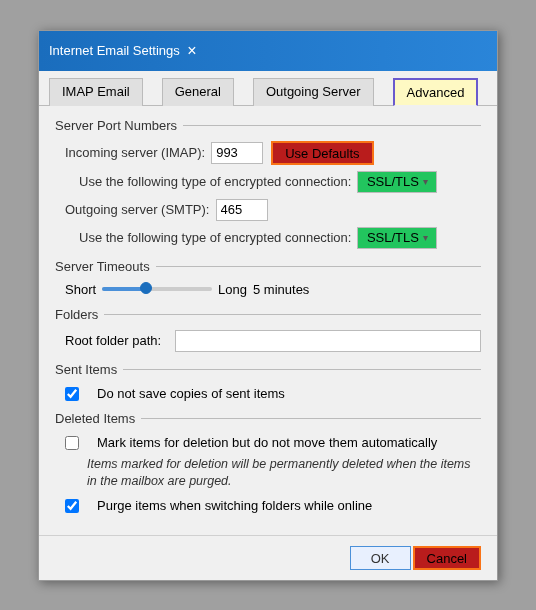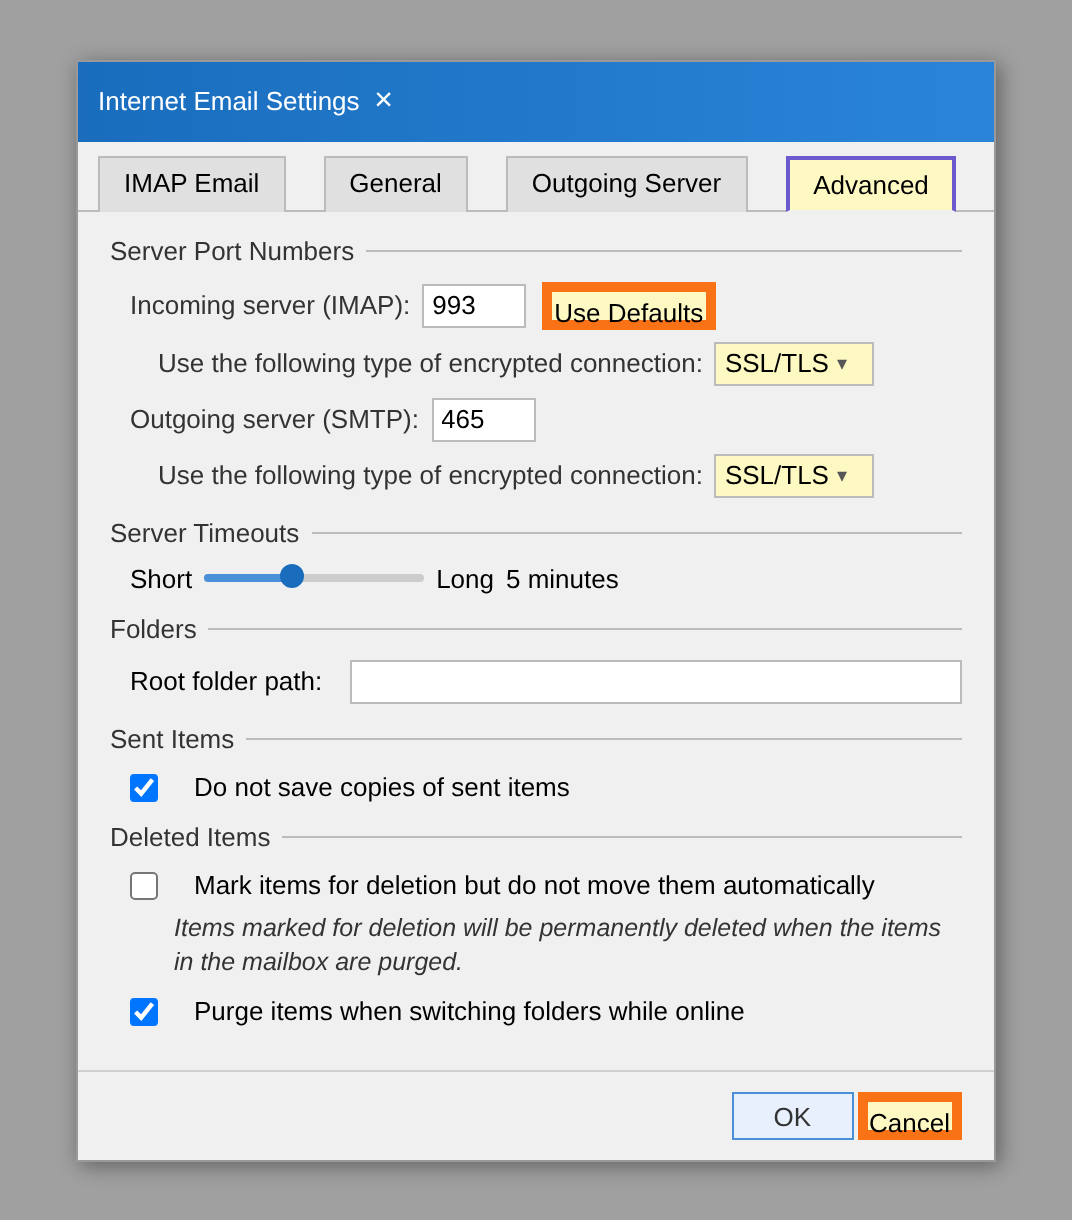"Use Defaults" .btn { background: #fef9c3 -> #b91c1c; border: 5px solid #f97316 -> 2px solid #f97316; padding: 3px 1px -> 3px 12px }
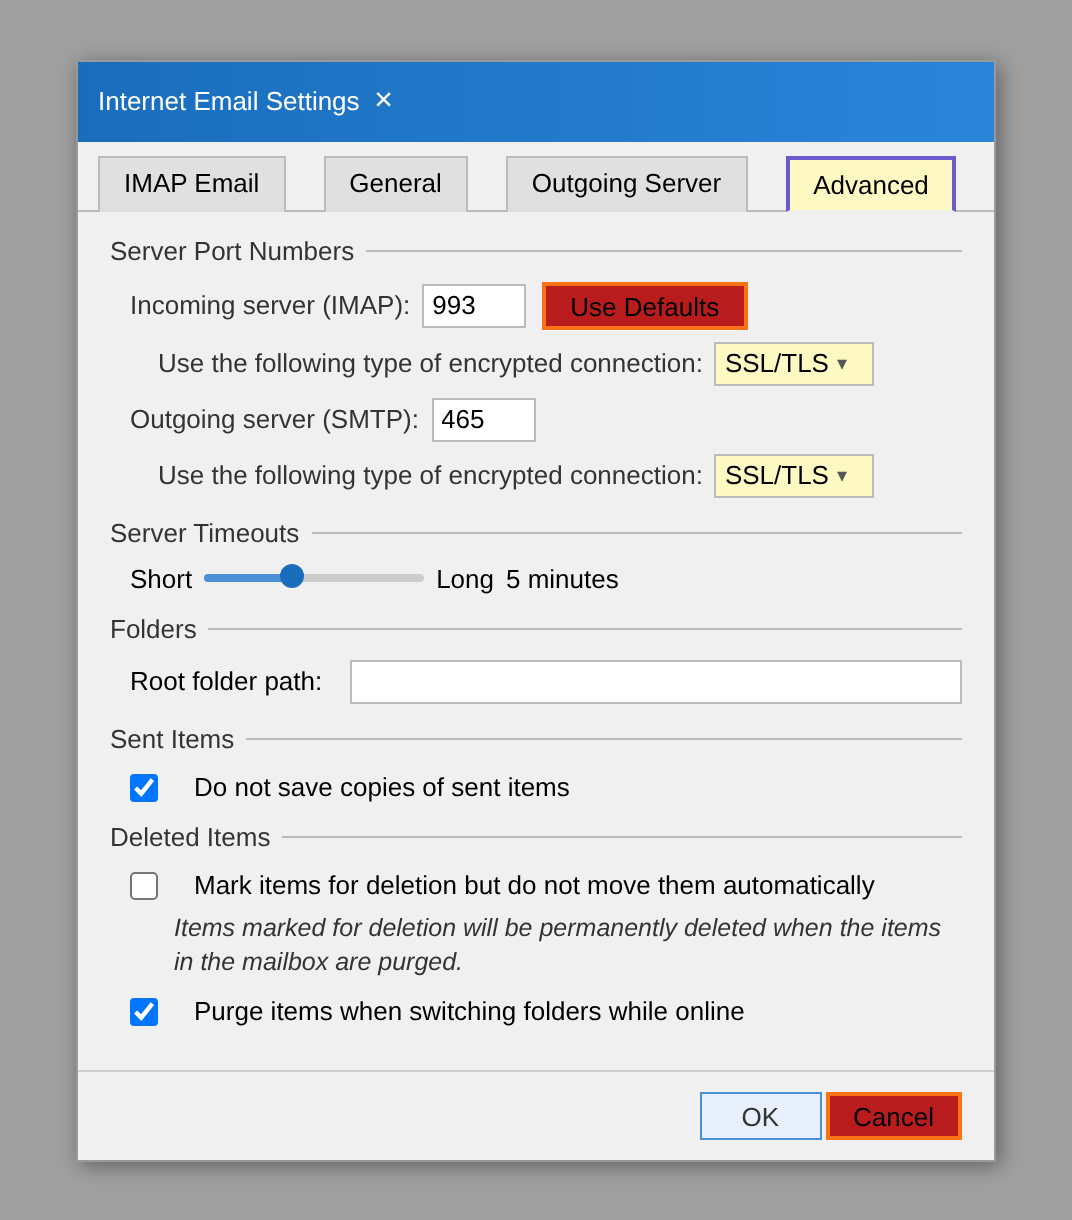"SSL/TLS" .dropdown { background: #fef9c3 -> #22c55e; justify-content: flex-start -> center }
